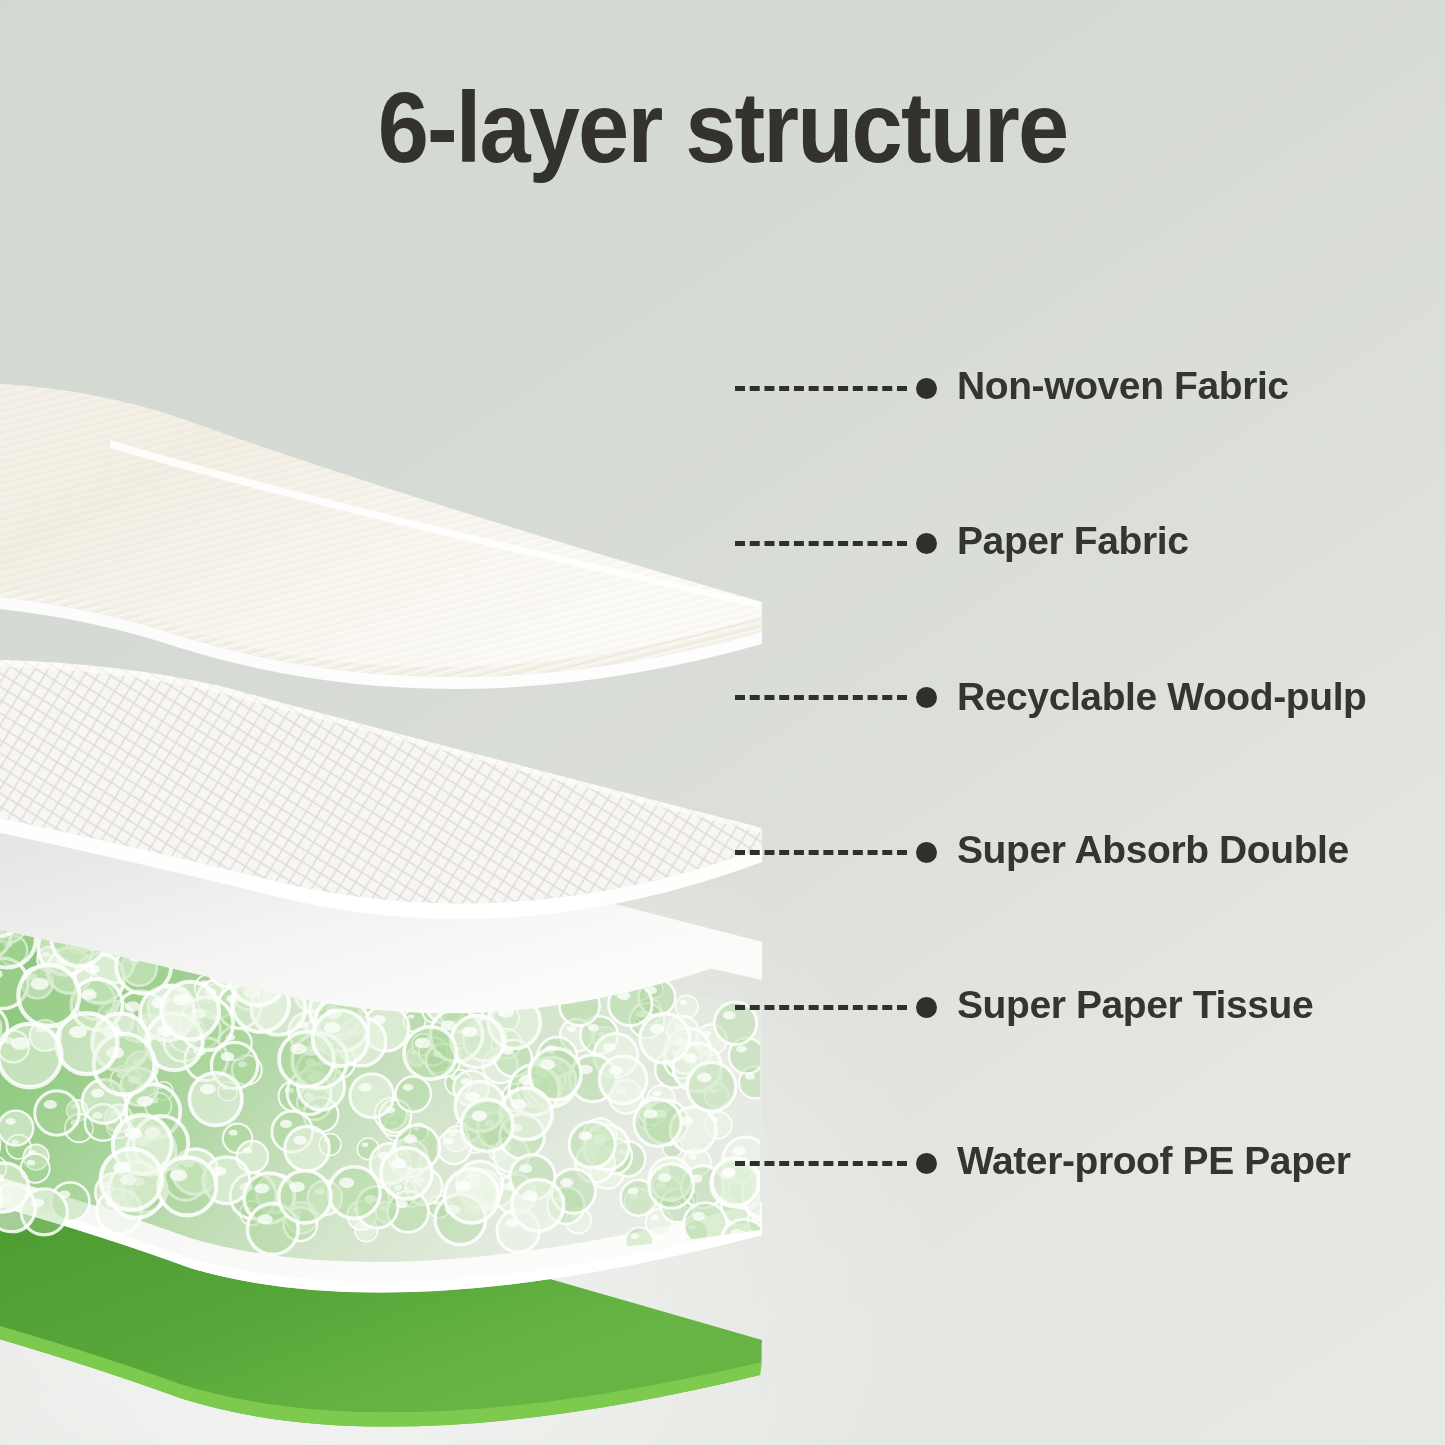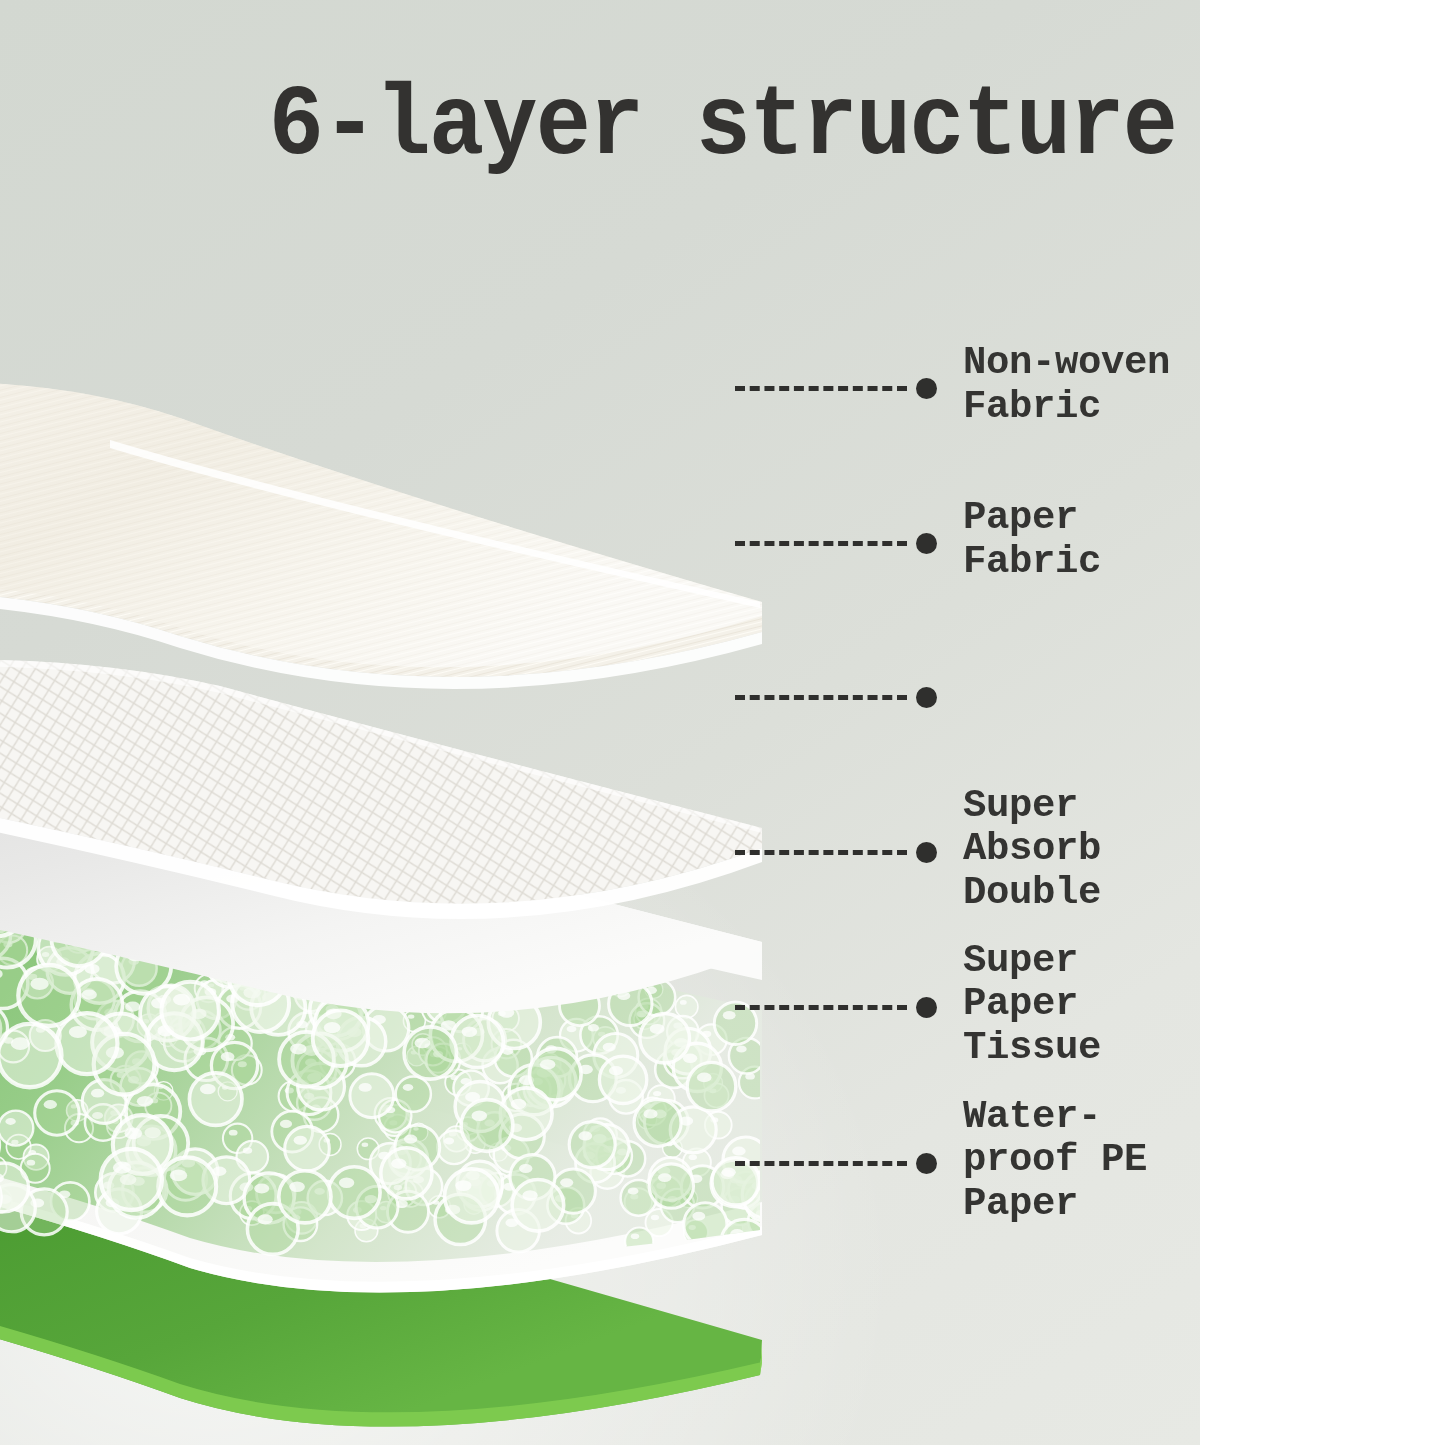"6-layer structure" #stage { font-family: Liberation Mono, monospace -> Liberation Sans, sans-serif; width: 1200px -> 1445px }
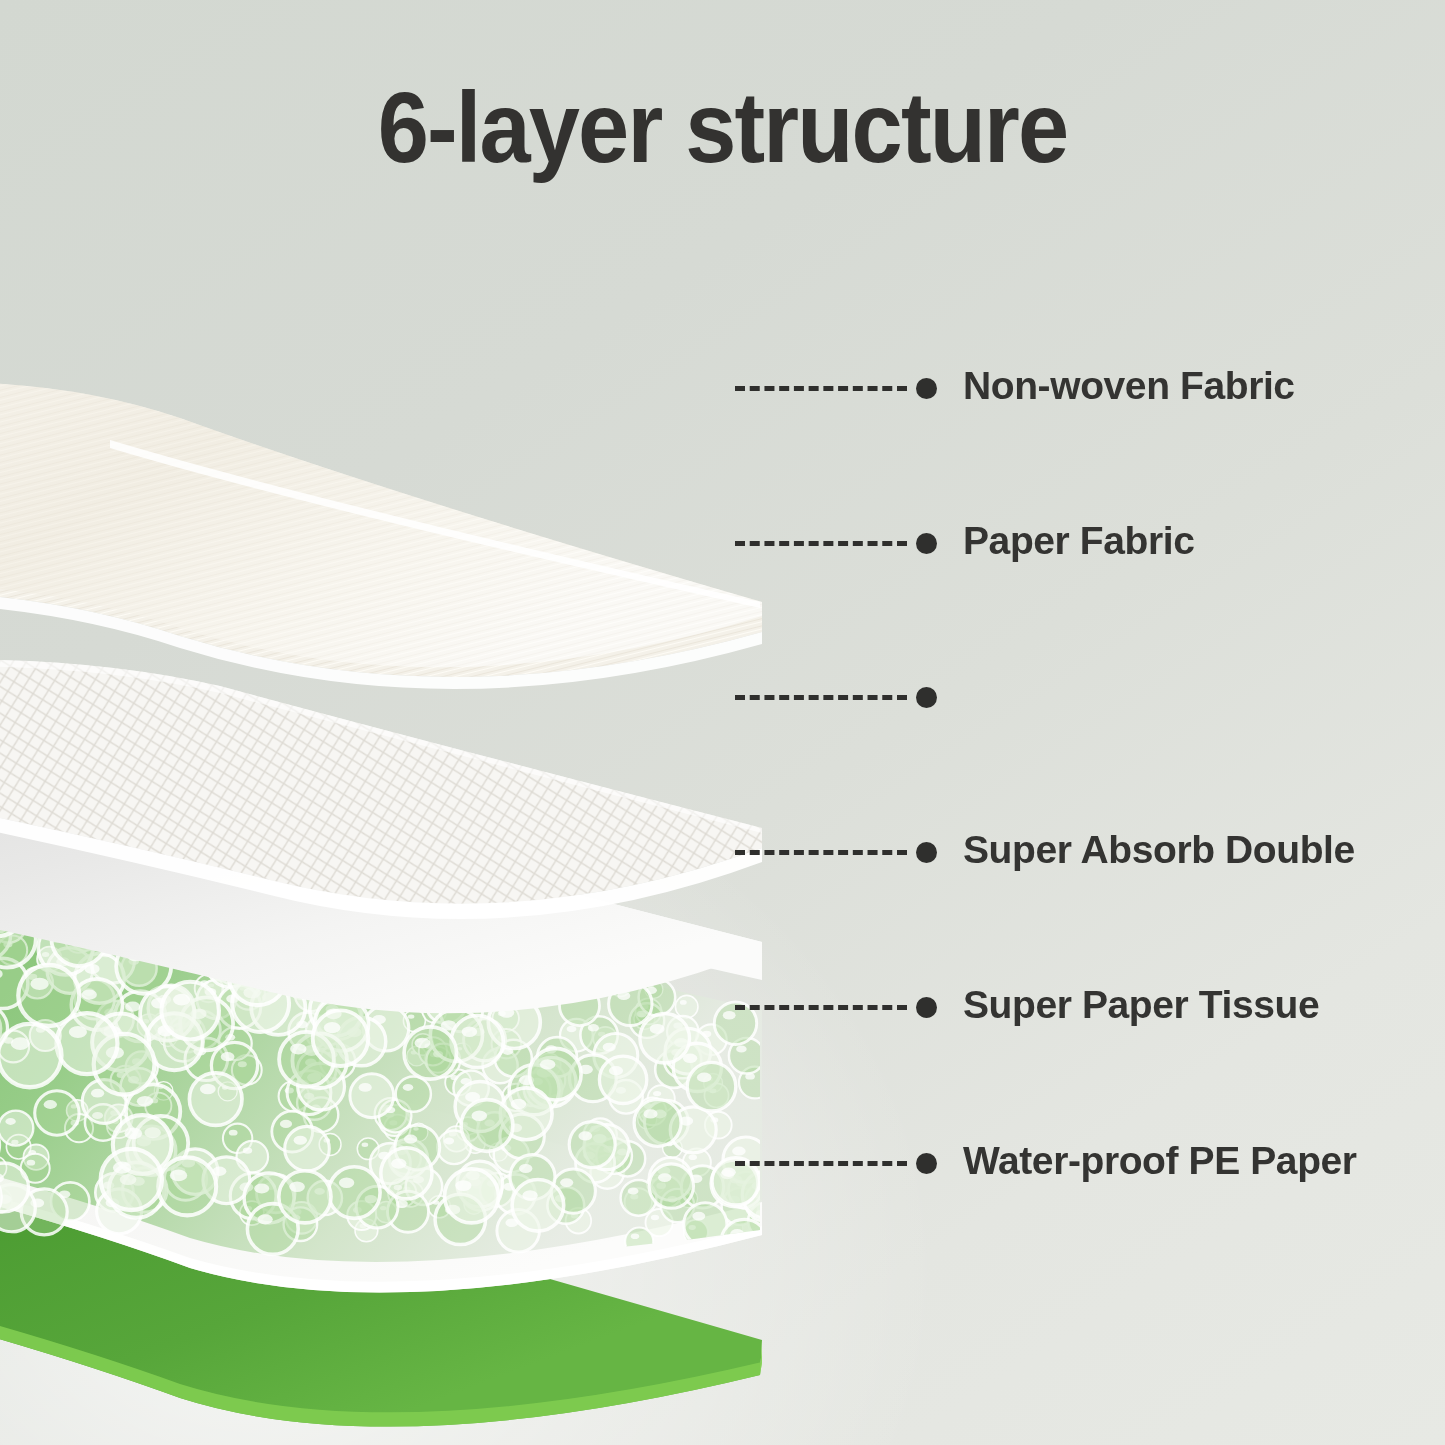"Non-woven Fabric" .ctext { margin-left: 26px -> 20px }
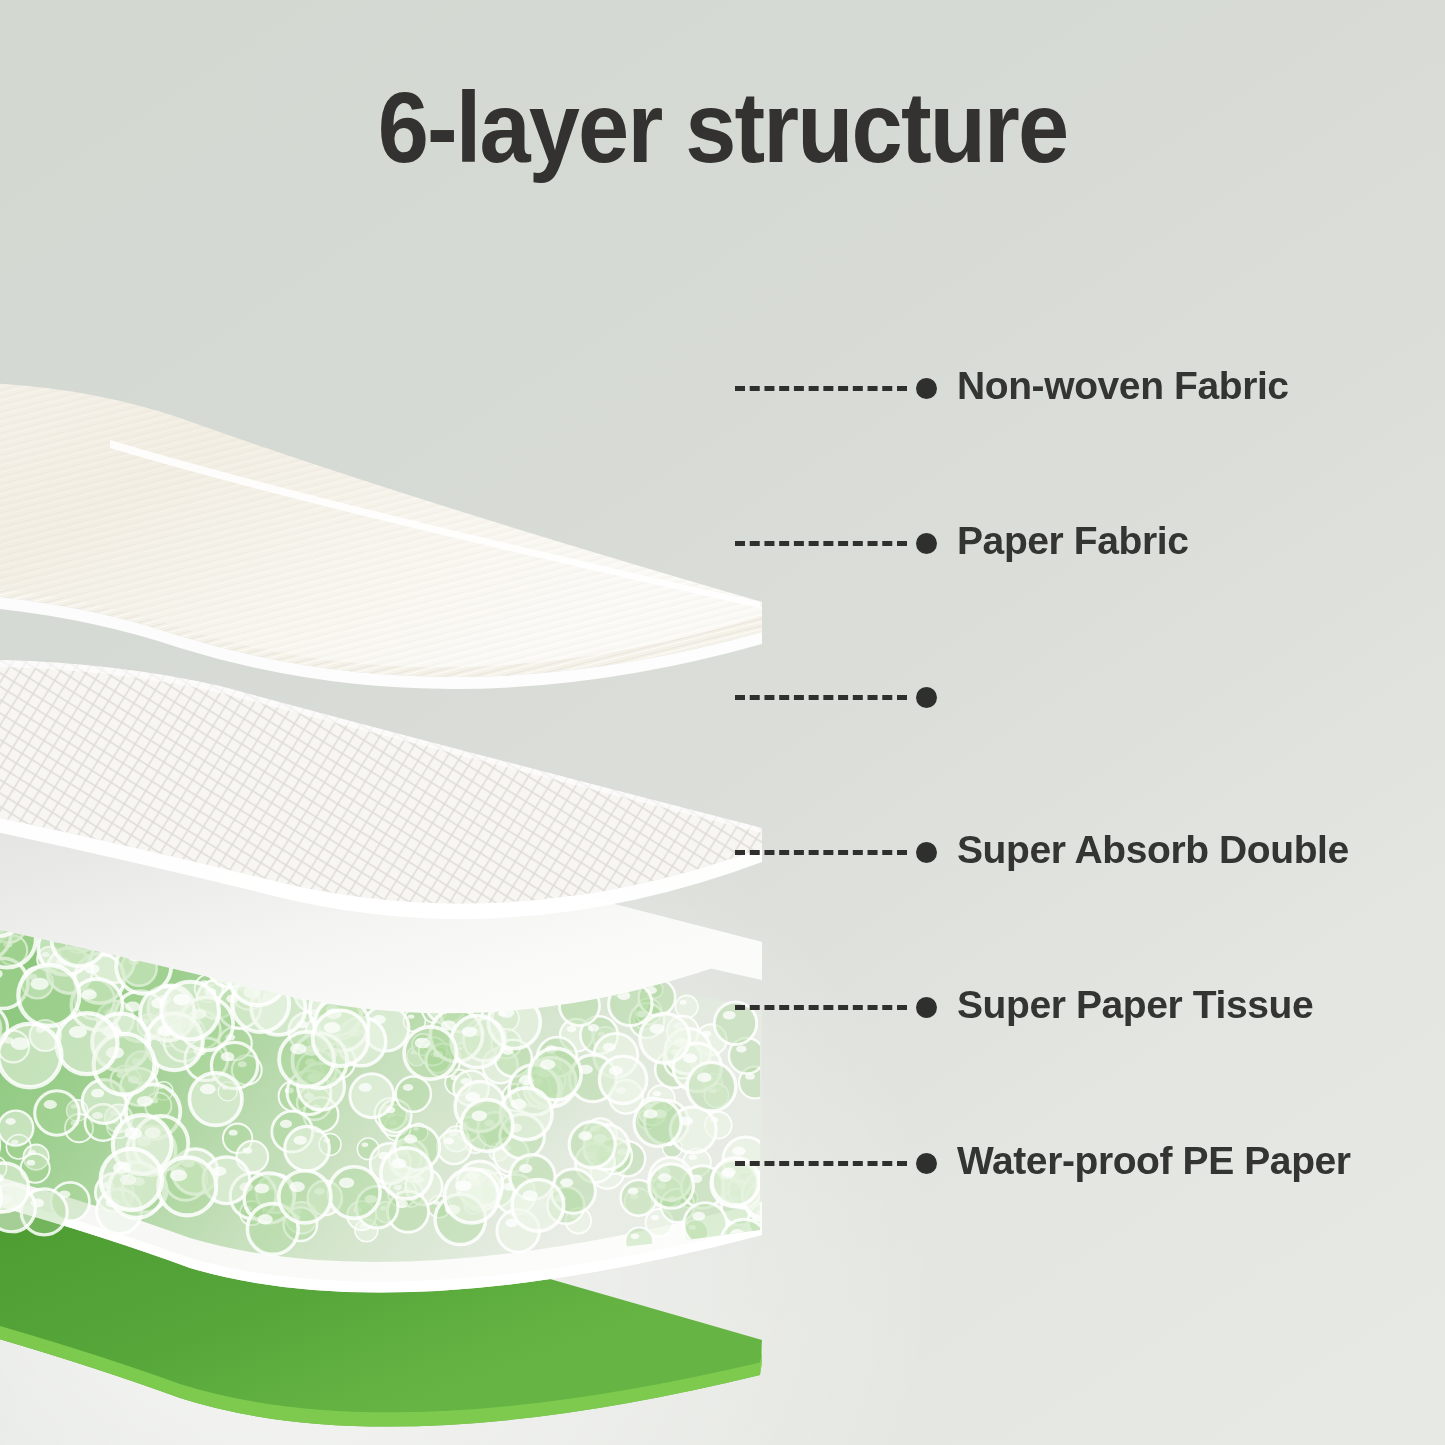"Recyclable Wood-pulp" span.l2 { html: none -> <span>Recyclable Wood-pulp</span> }
